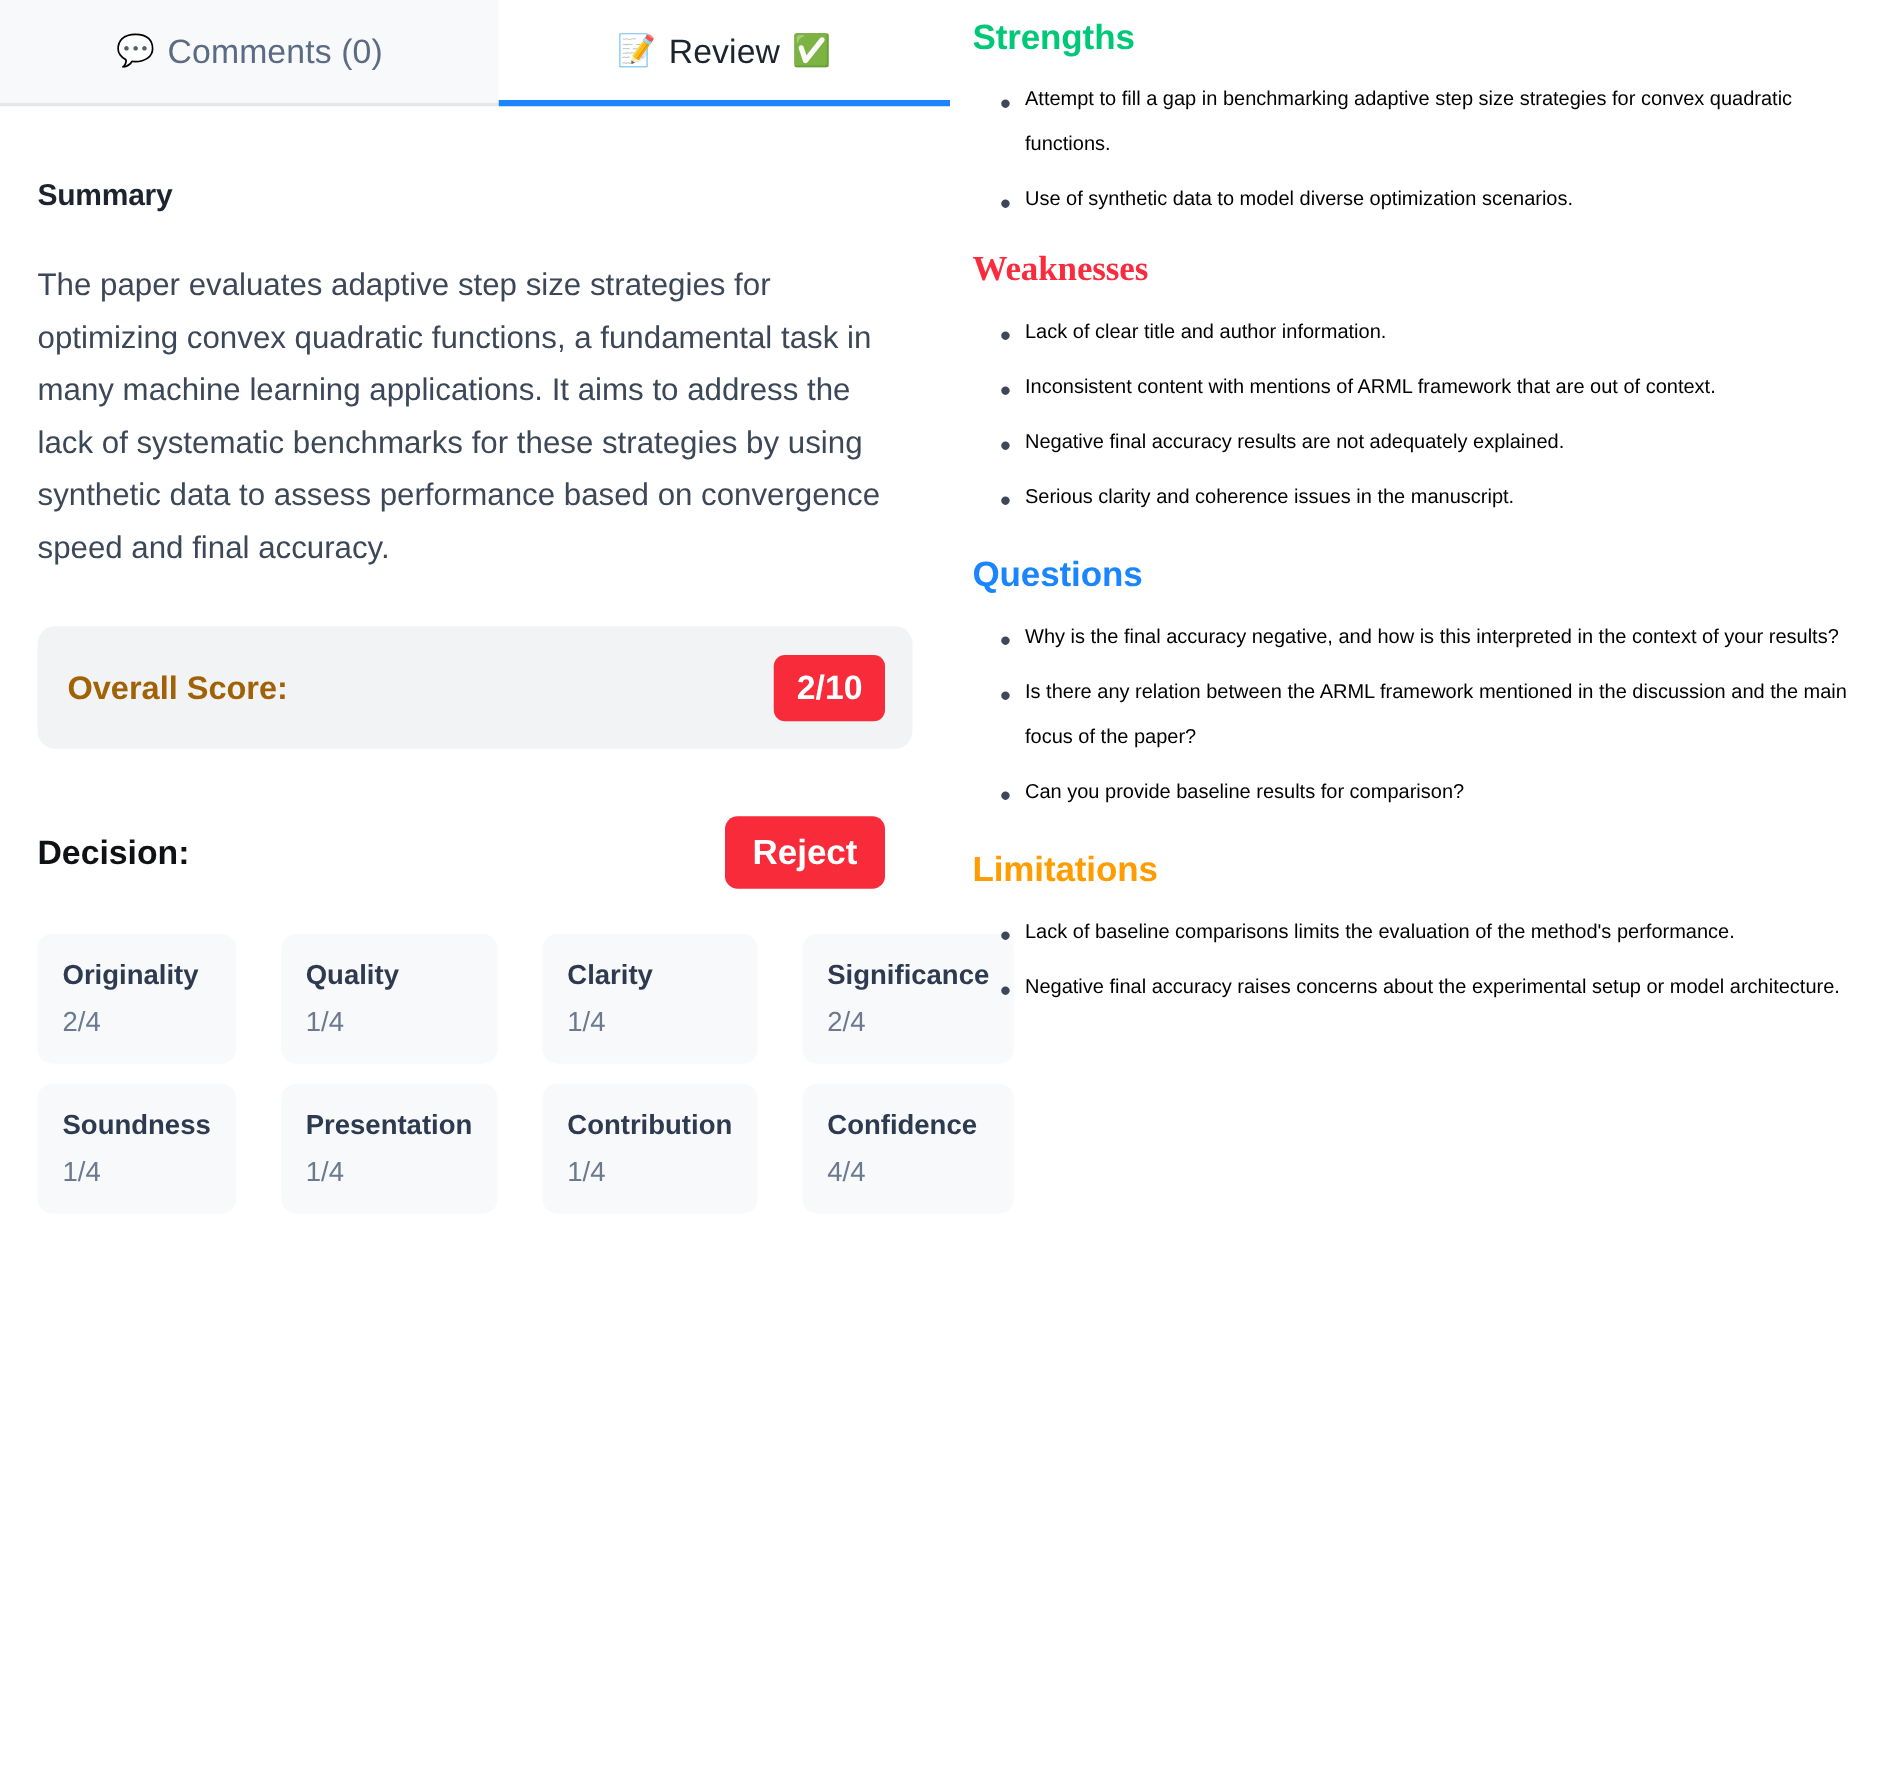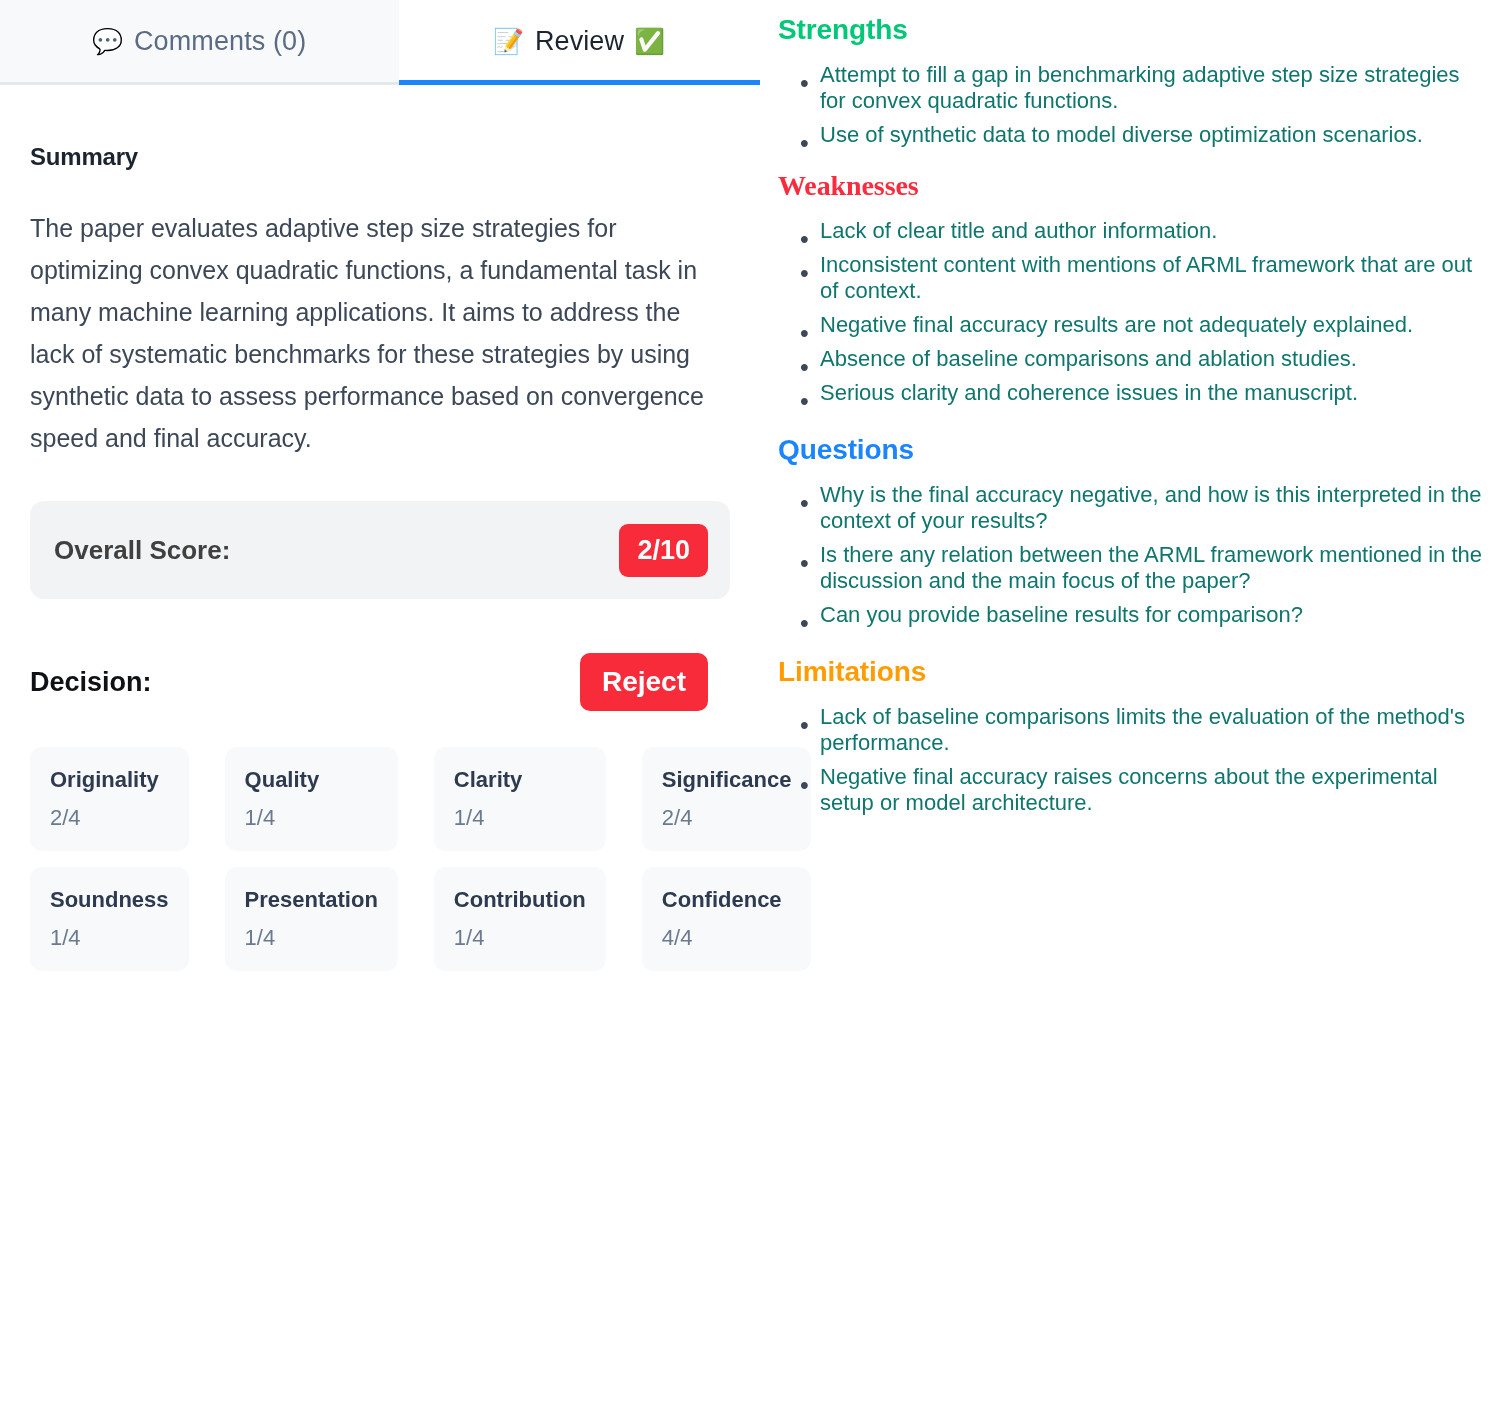"Attempt to fill a gap" .rev-list li { color: #0f766e -> #000000; font-size: 22px -> 16px; line-height: 26px -> 36px }
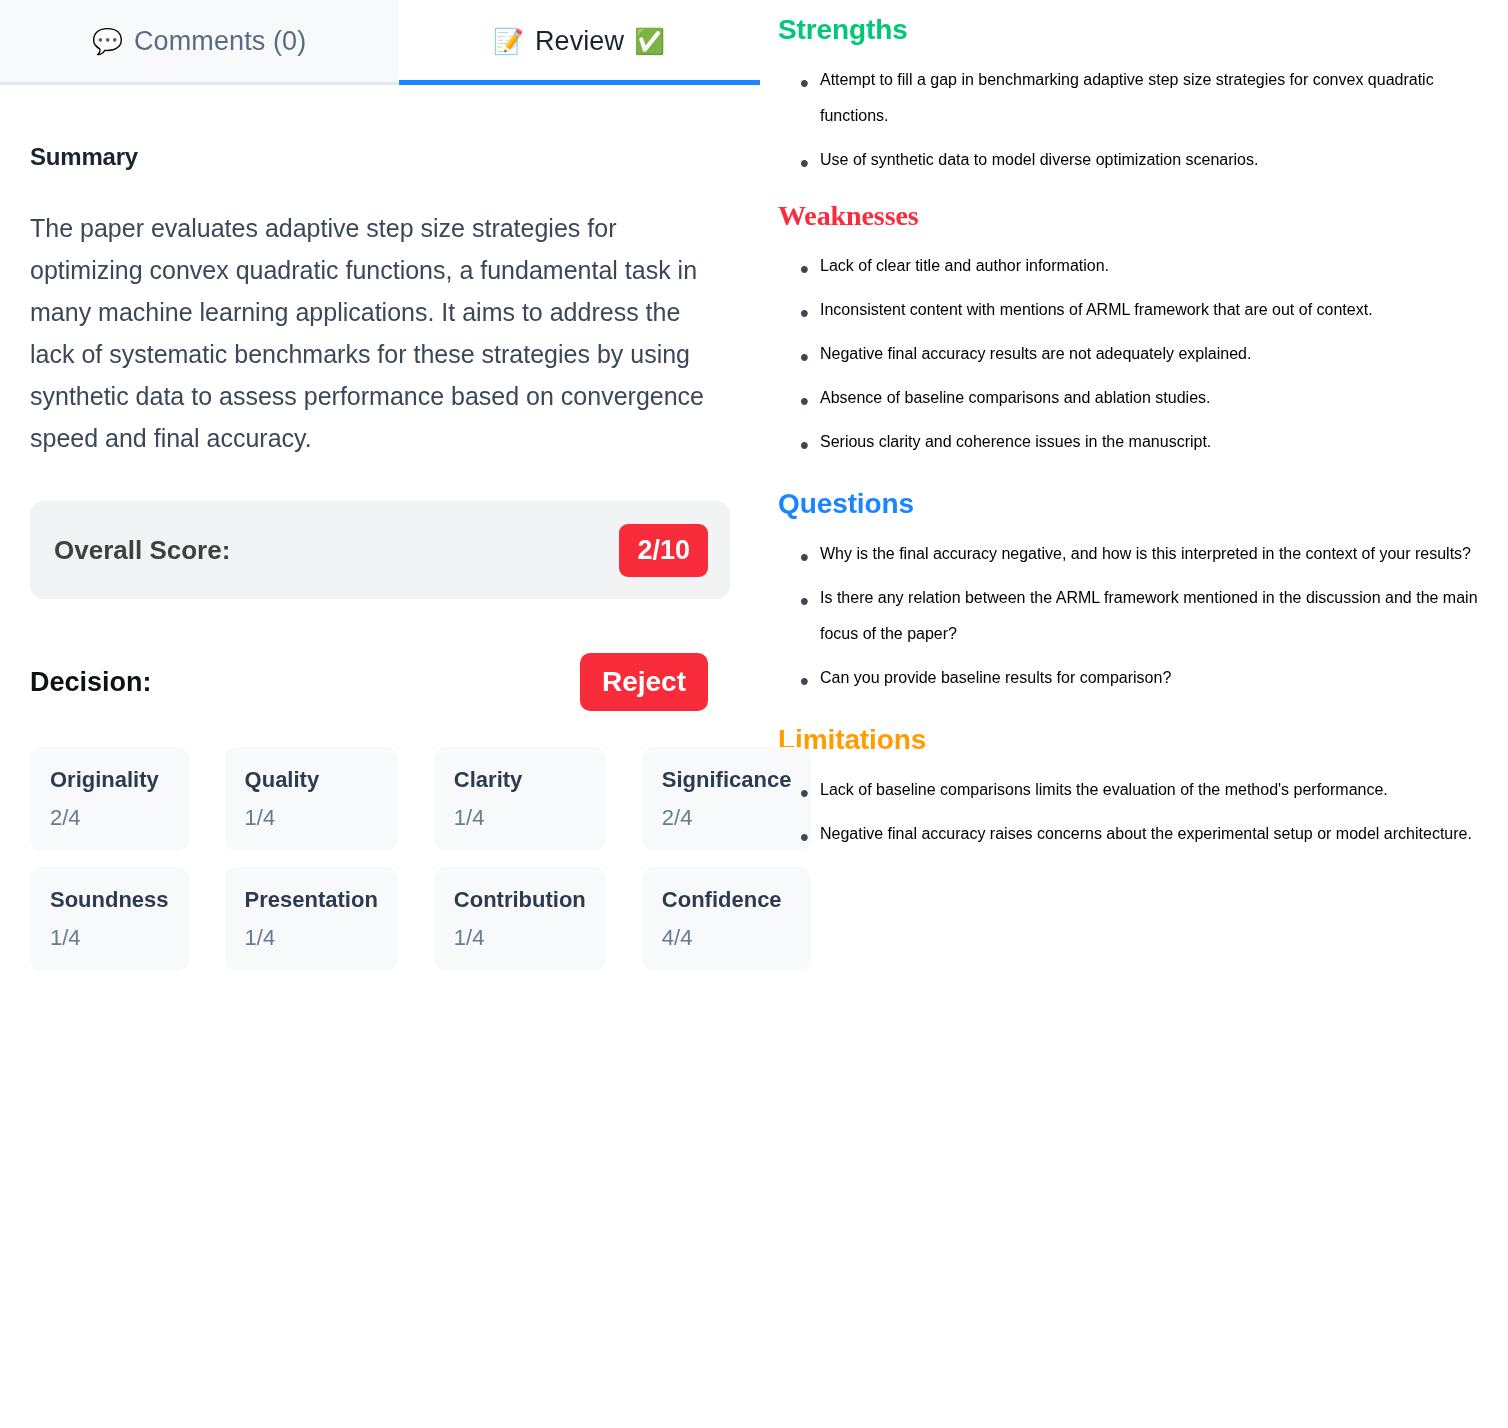"Absence of baseline comparisons and" li { html: <li>Absence of baseline comparisons and ablation studies.</li> -> none }
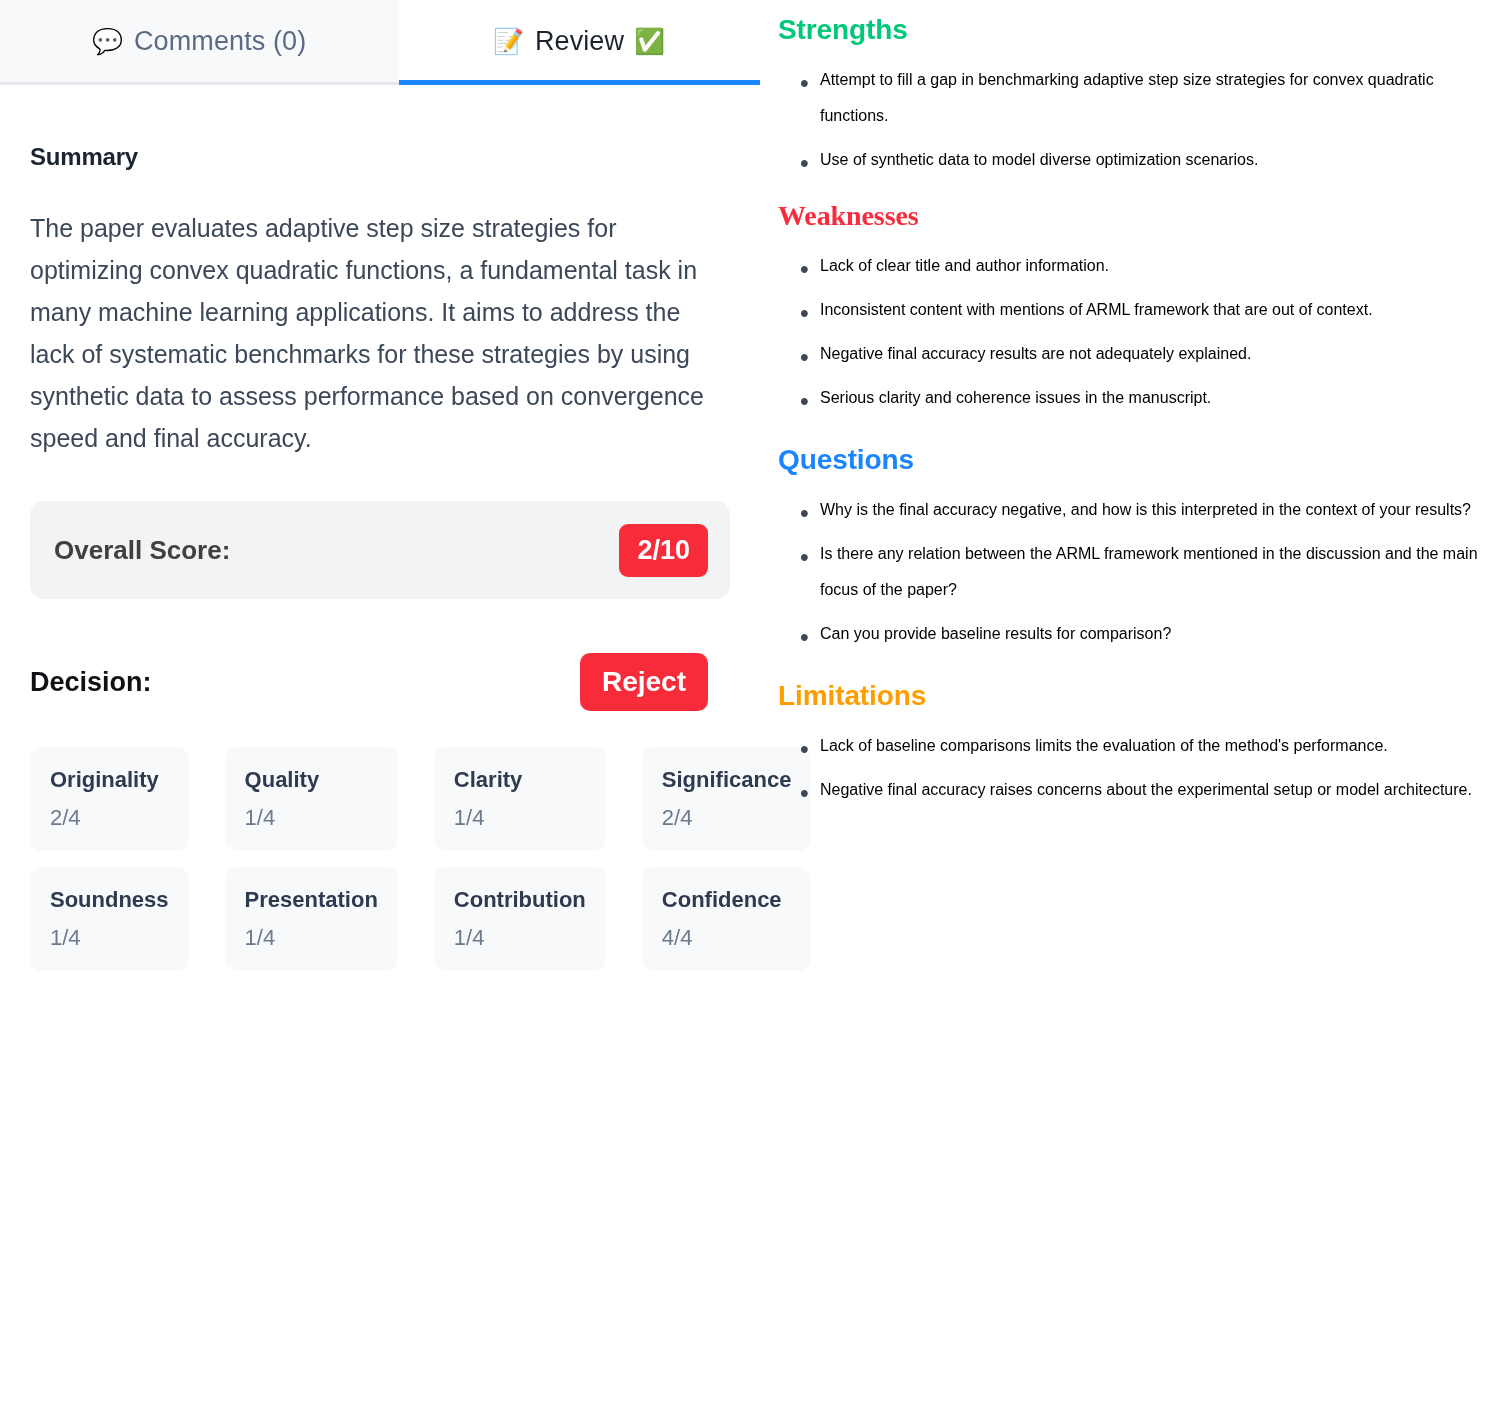"Overall Score:" .score-label { color: #404040 -> #a16207 }
